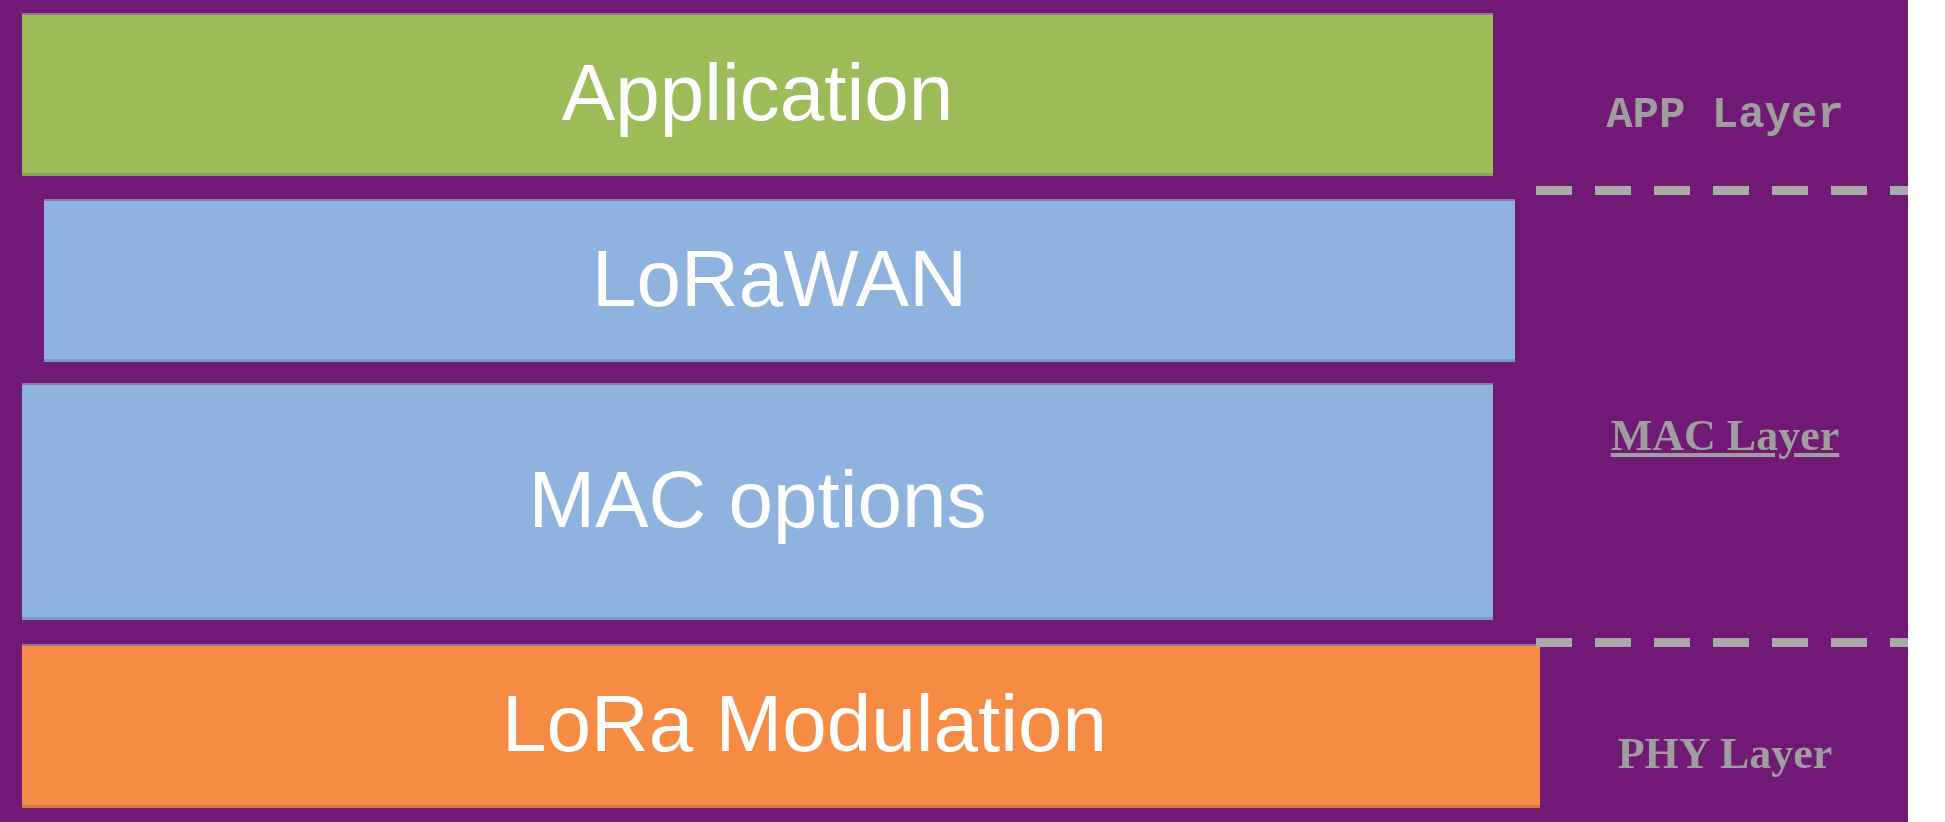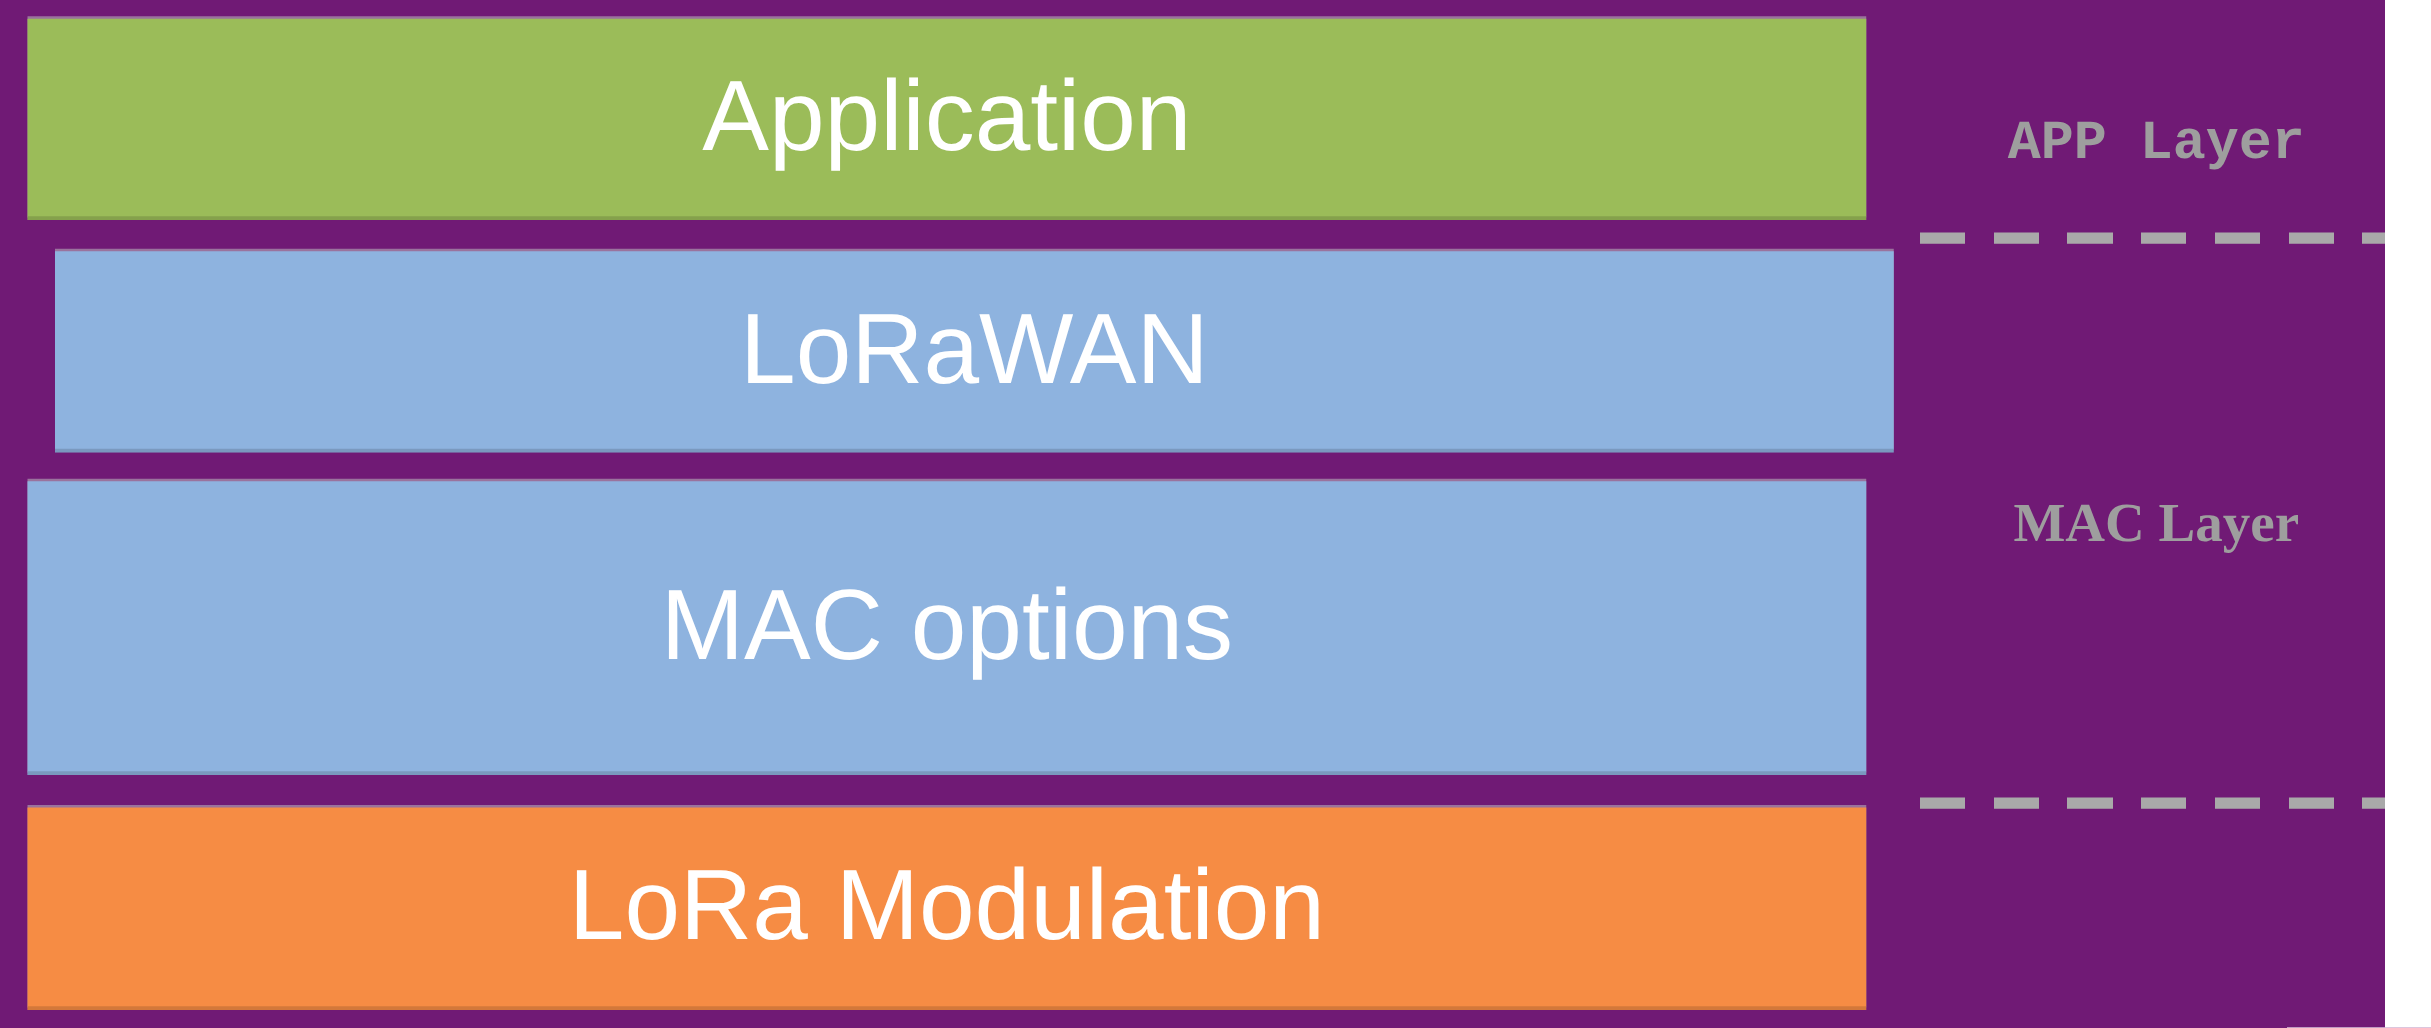"MAC Layer" .label-mac { text-decoration: none -> underline; top: 392px -> 409px }
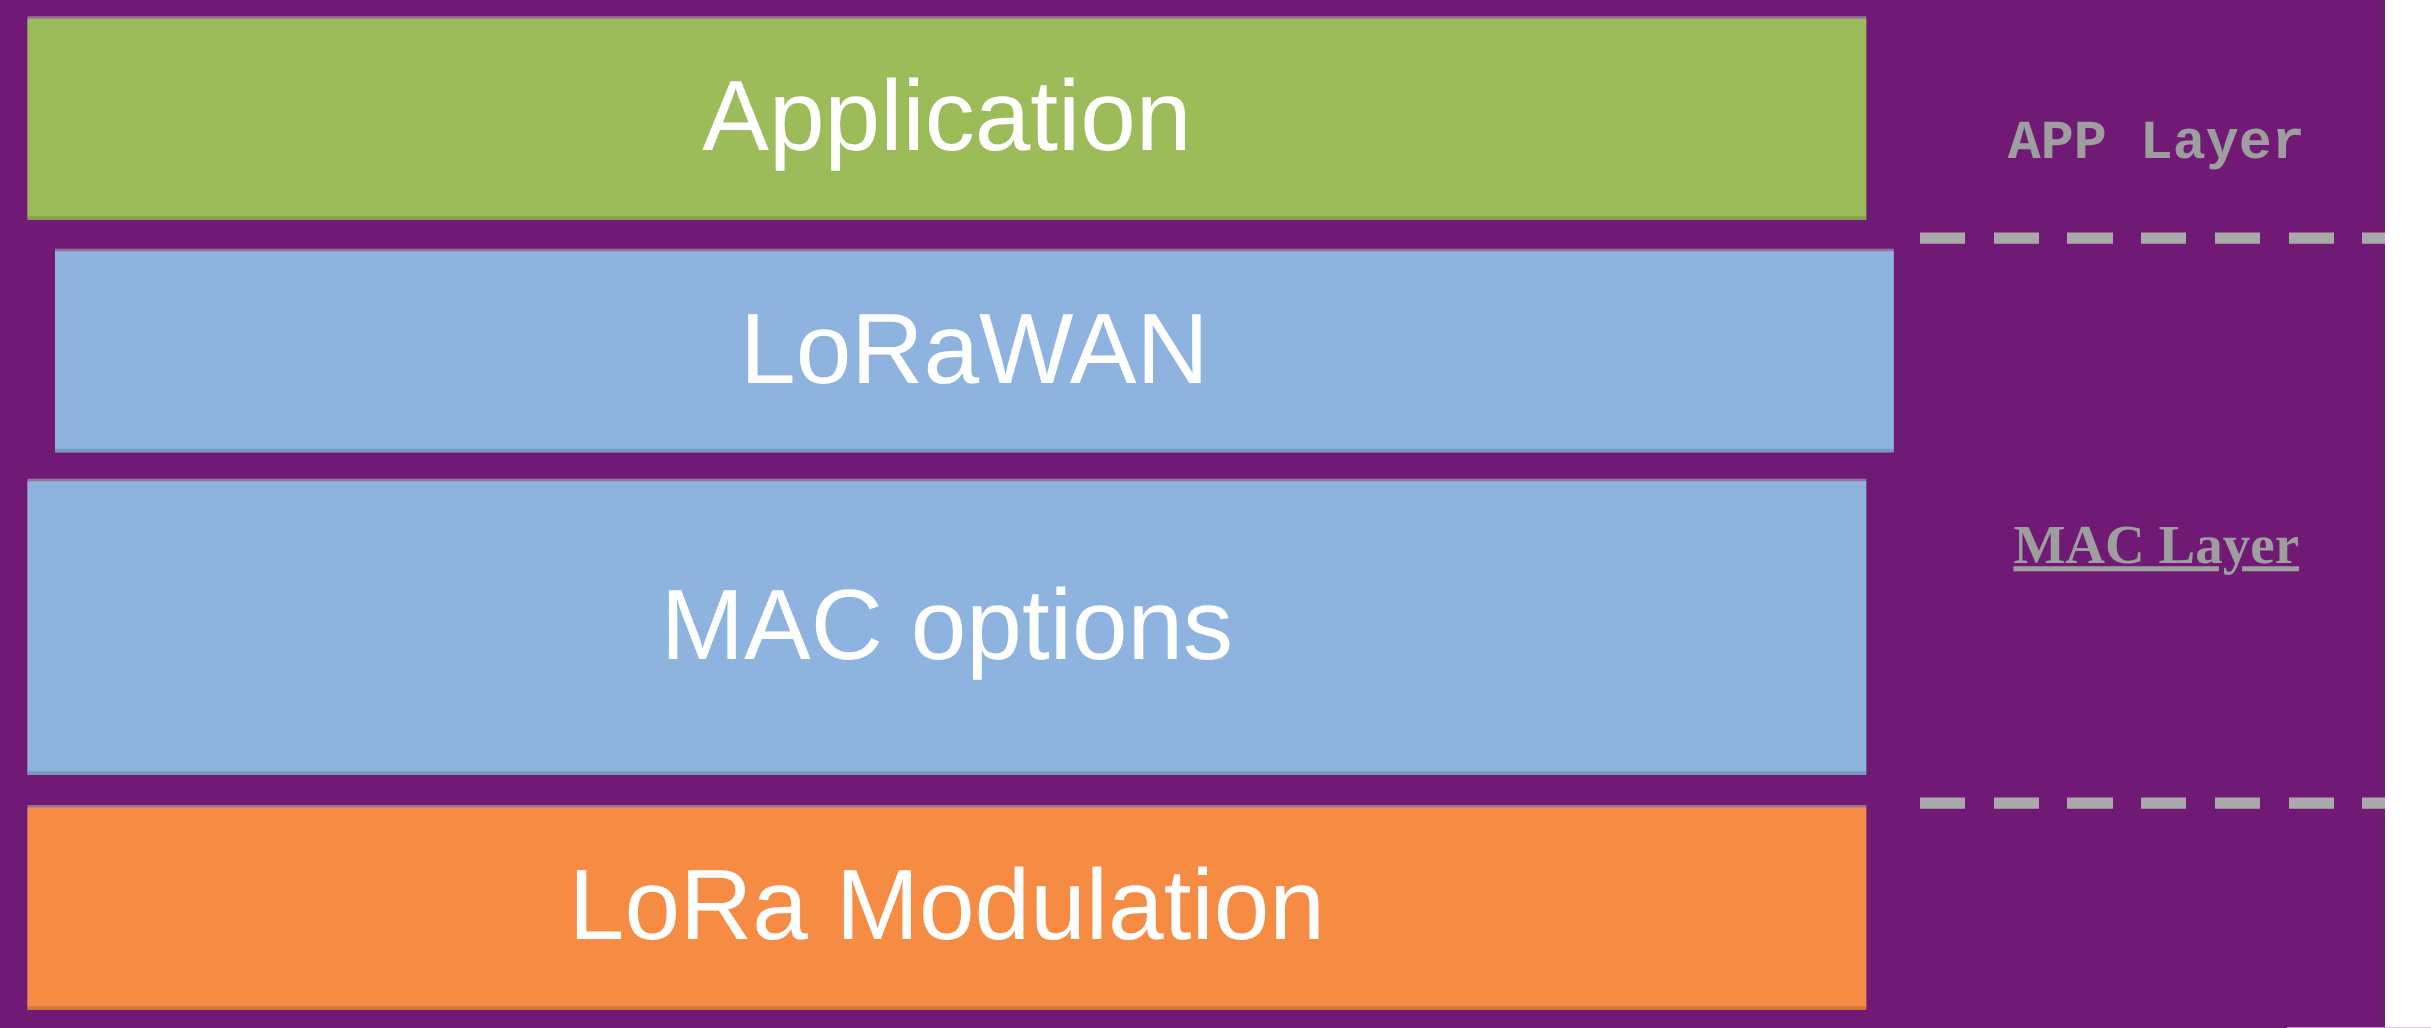"LoRa Modulation" .bar-lora-modulation { padding-left: none -> 47px }
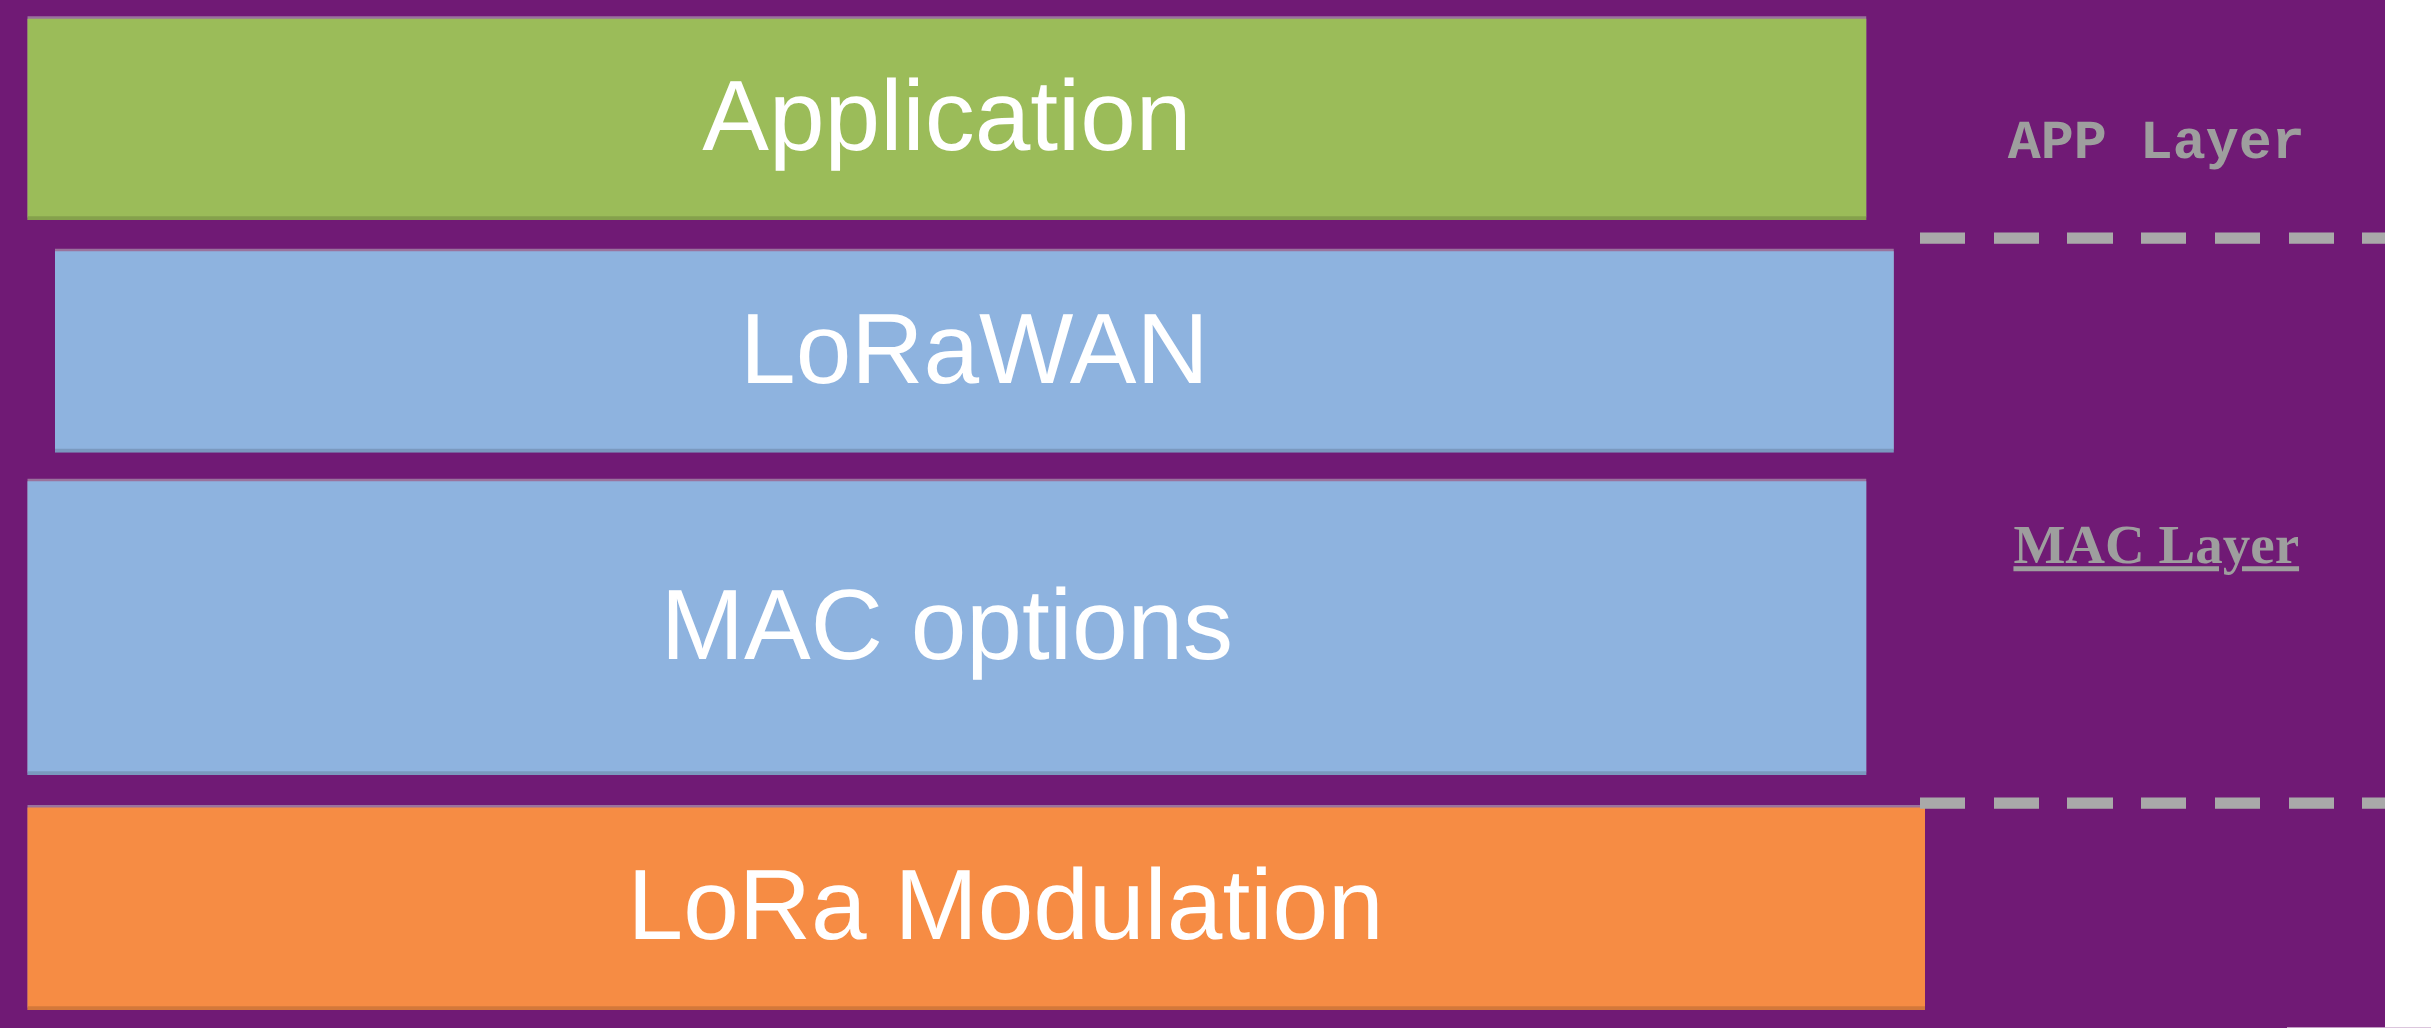"PHY Layer" div.layer-label { html: none -> <div>PHY Layer</div> }
